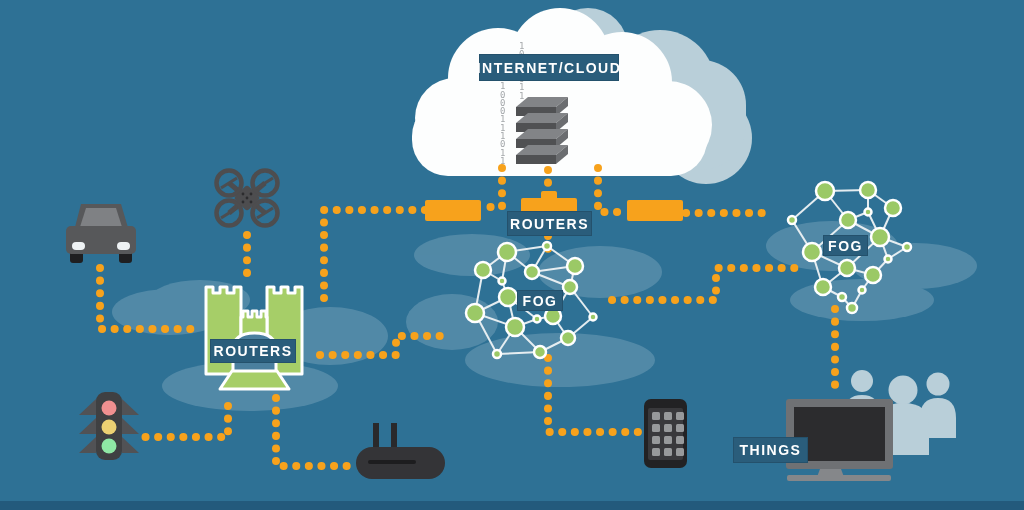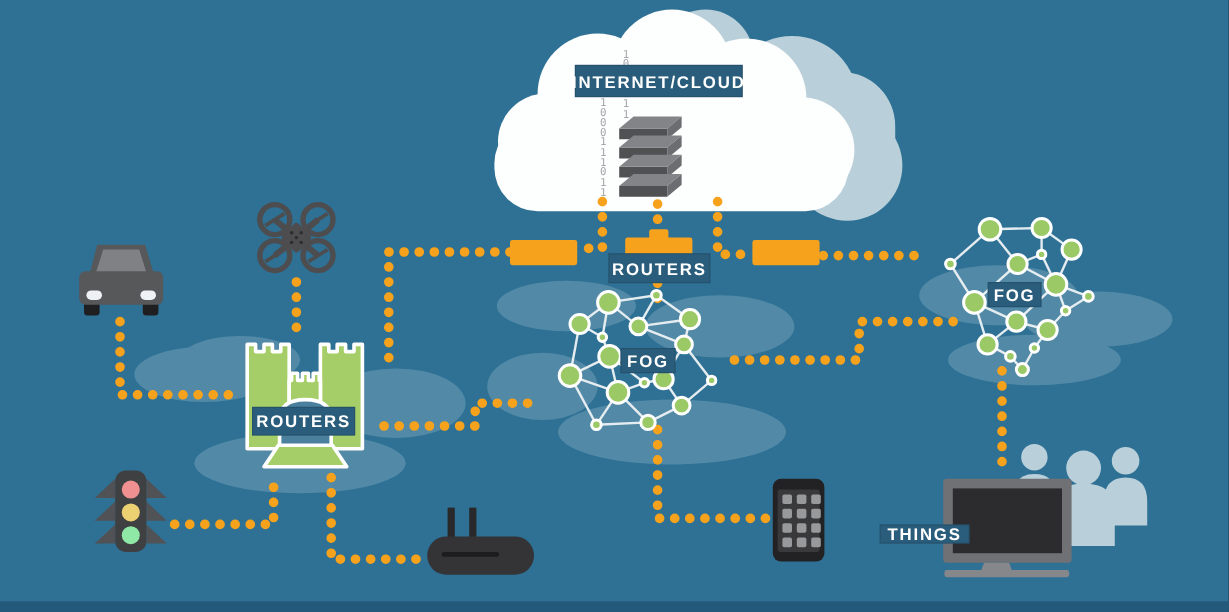"THINGS" div.label { height: 16px -> 26px }
